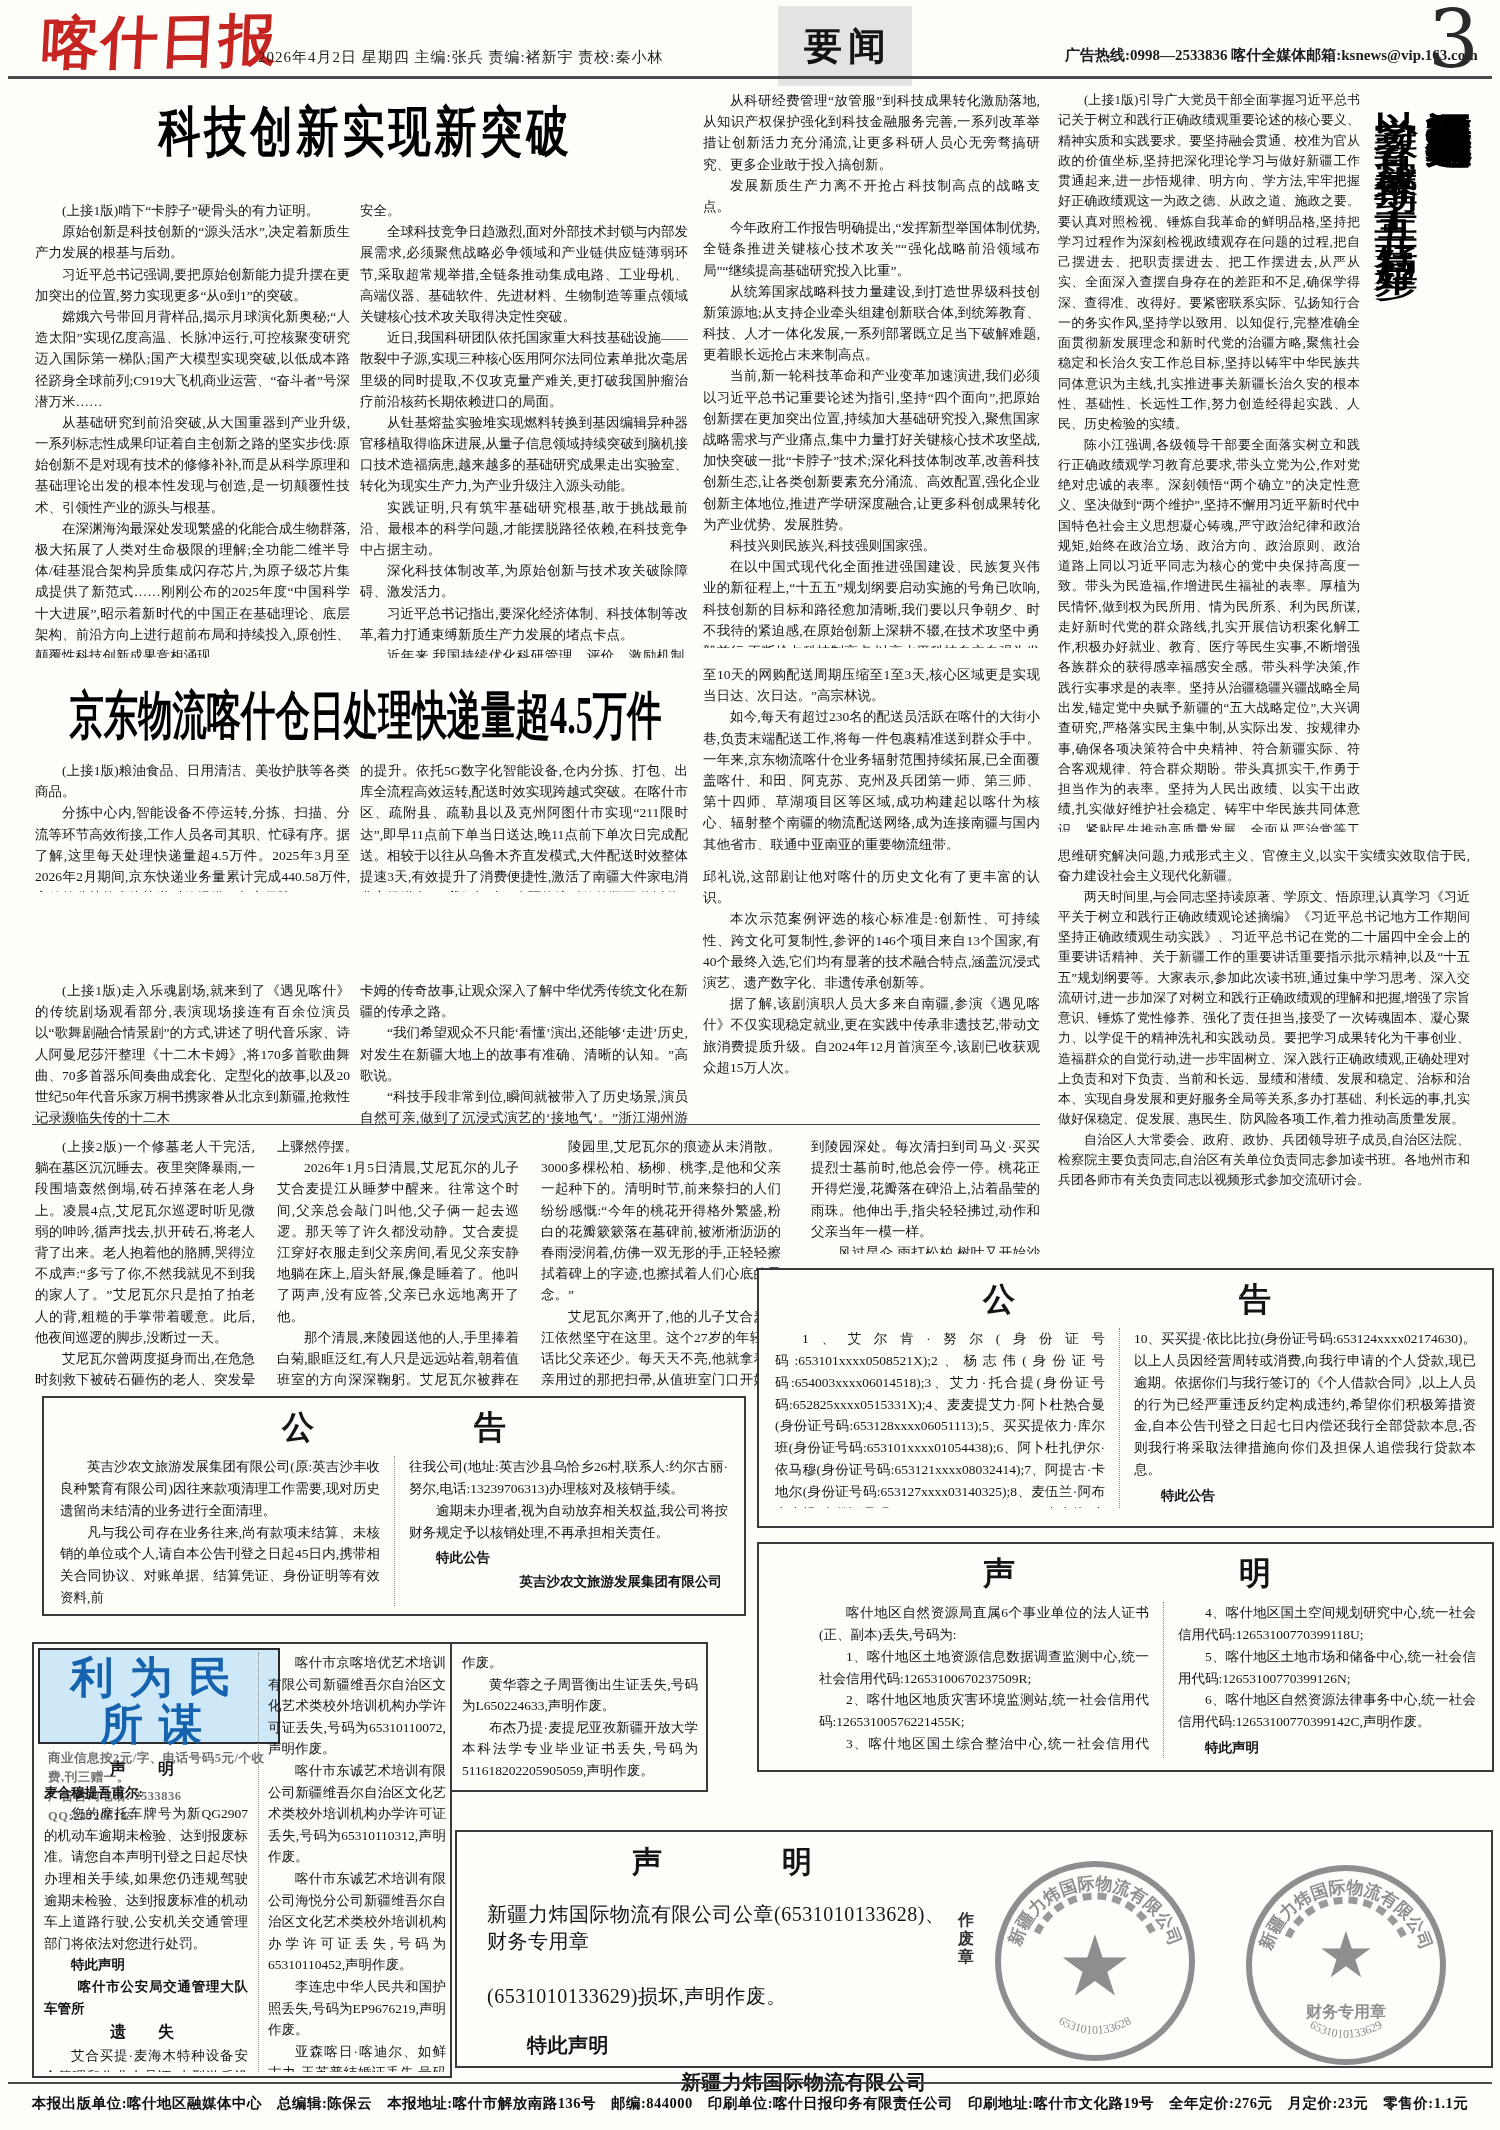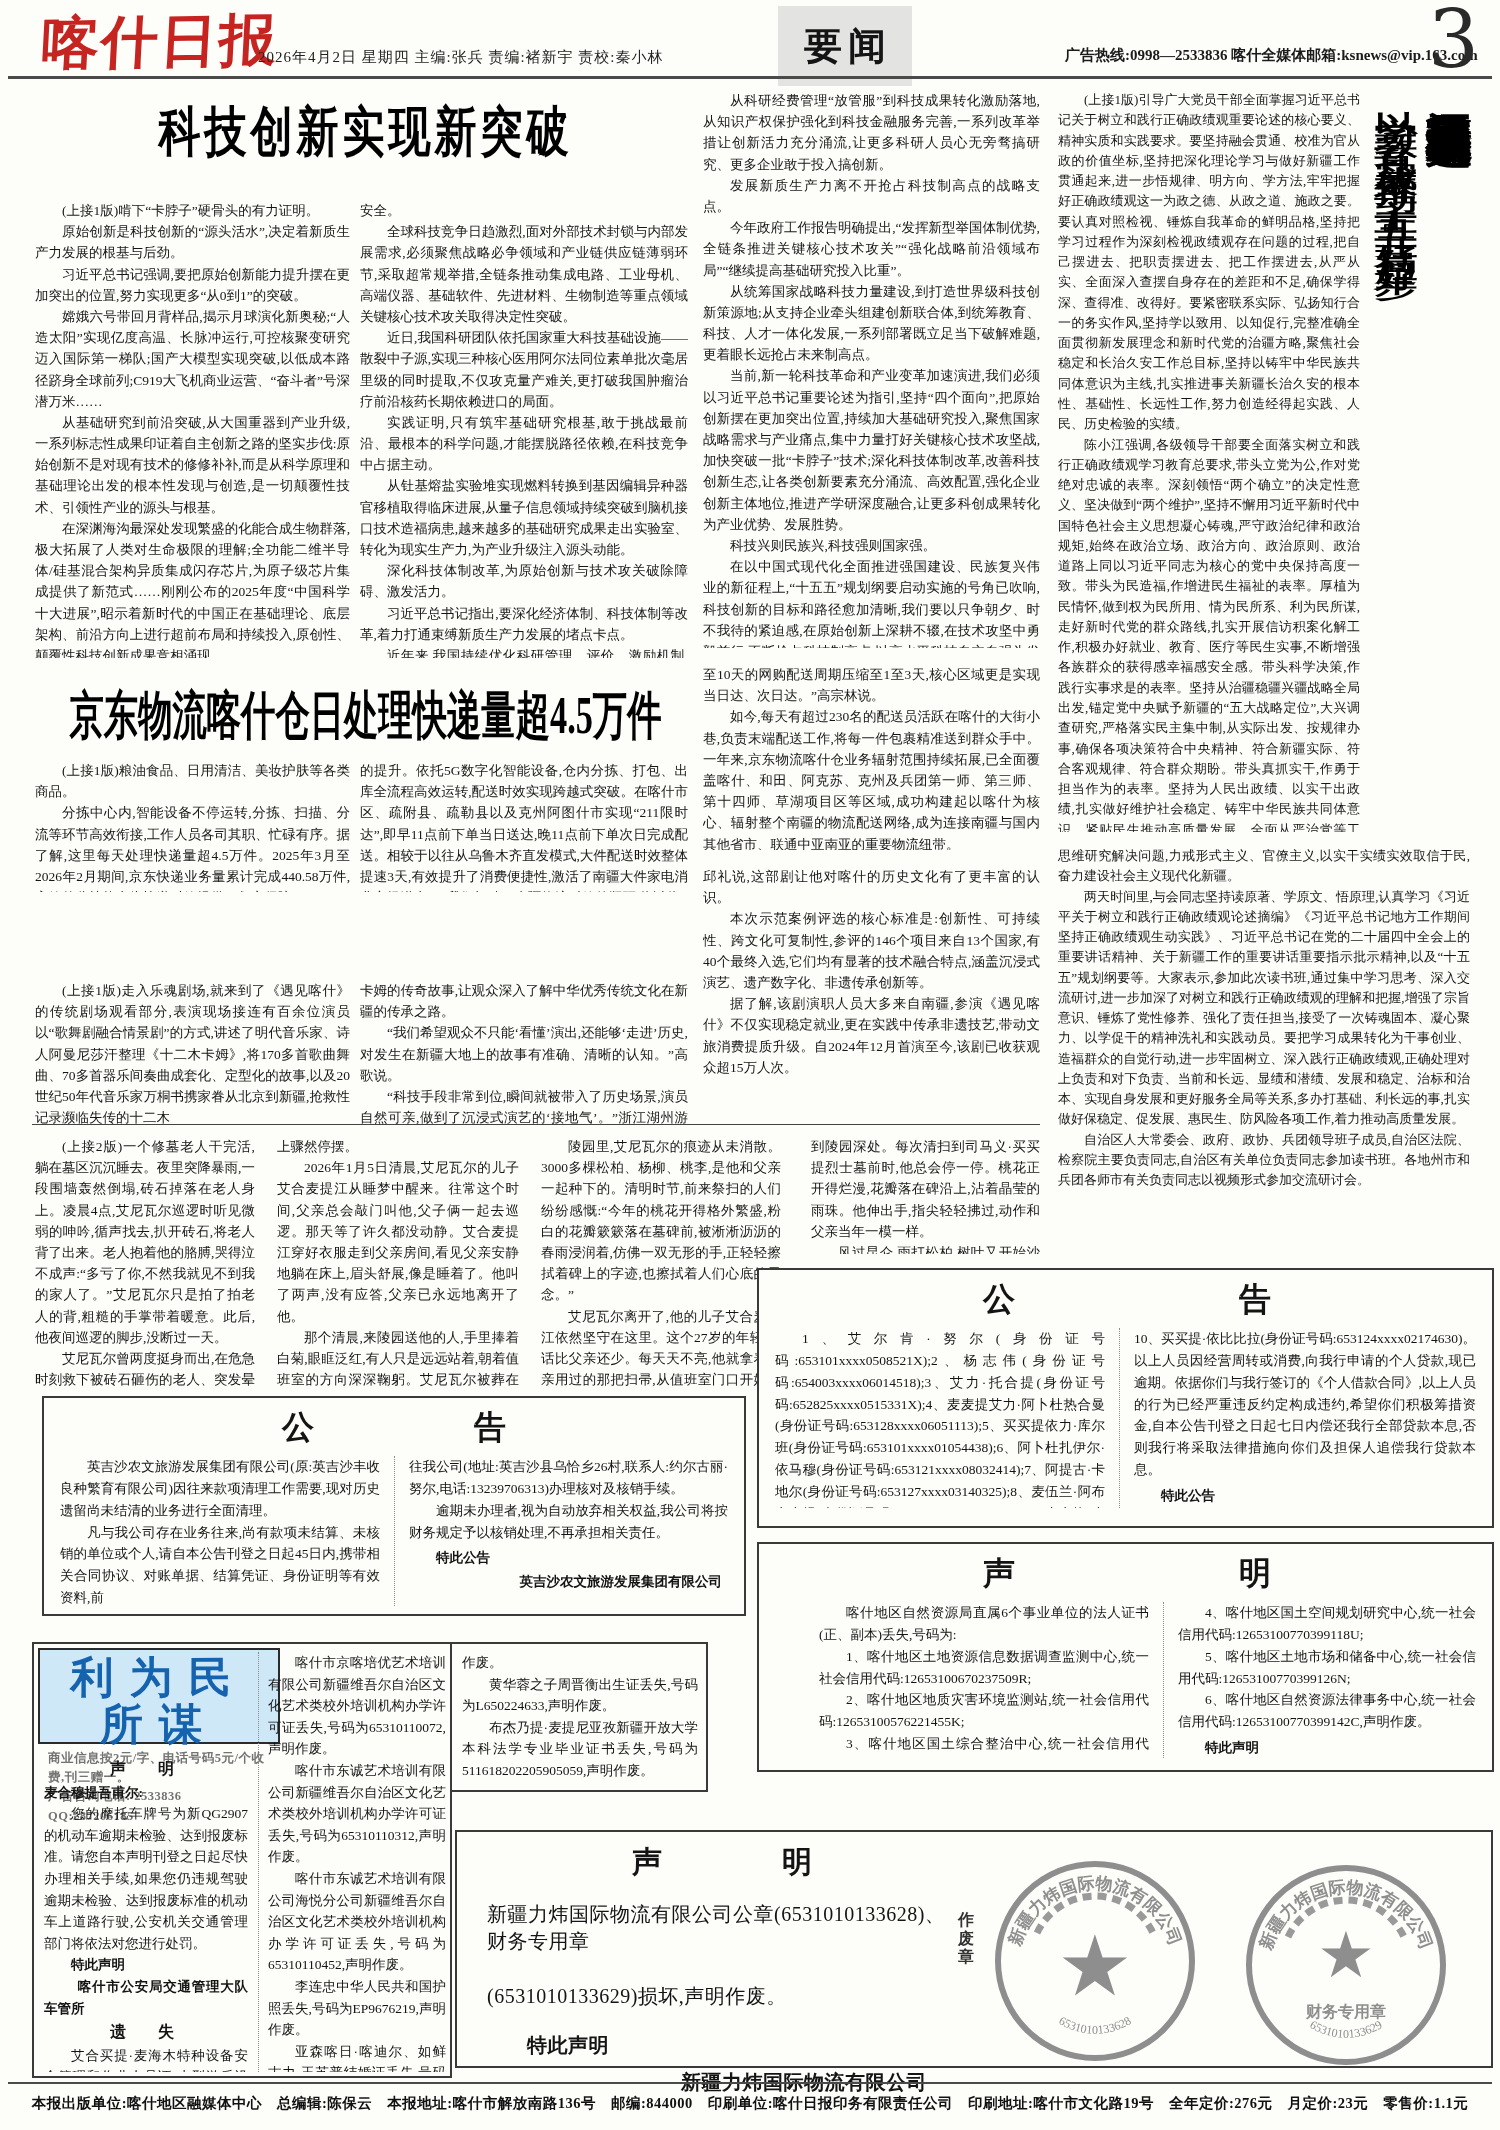"实践证明,只有筑牢基础研究根基,敢于挑战最前沿、最根本的科学问题,才能摆脱路径依" p { order: before "从钍基熔盐实验堆实现燃料转换到基因编辑异种器官移植取得临床进展,从量子信息领域持" -> after "从钍基熔盐实验堆实现燃料转换到基因编辑异种器官移植取得临床进展,从量子信息领域持" }
